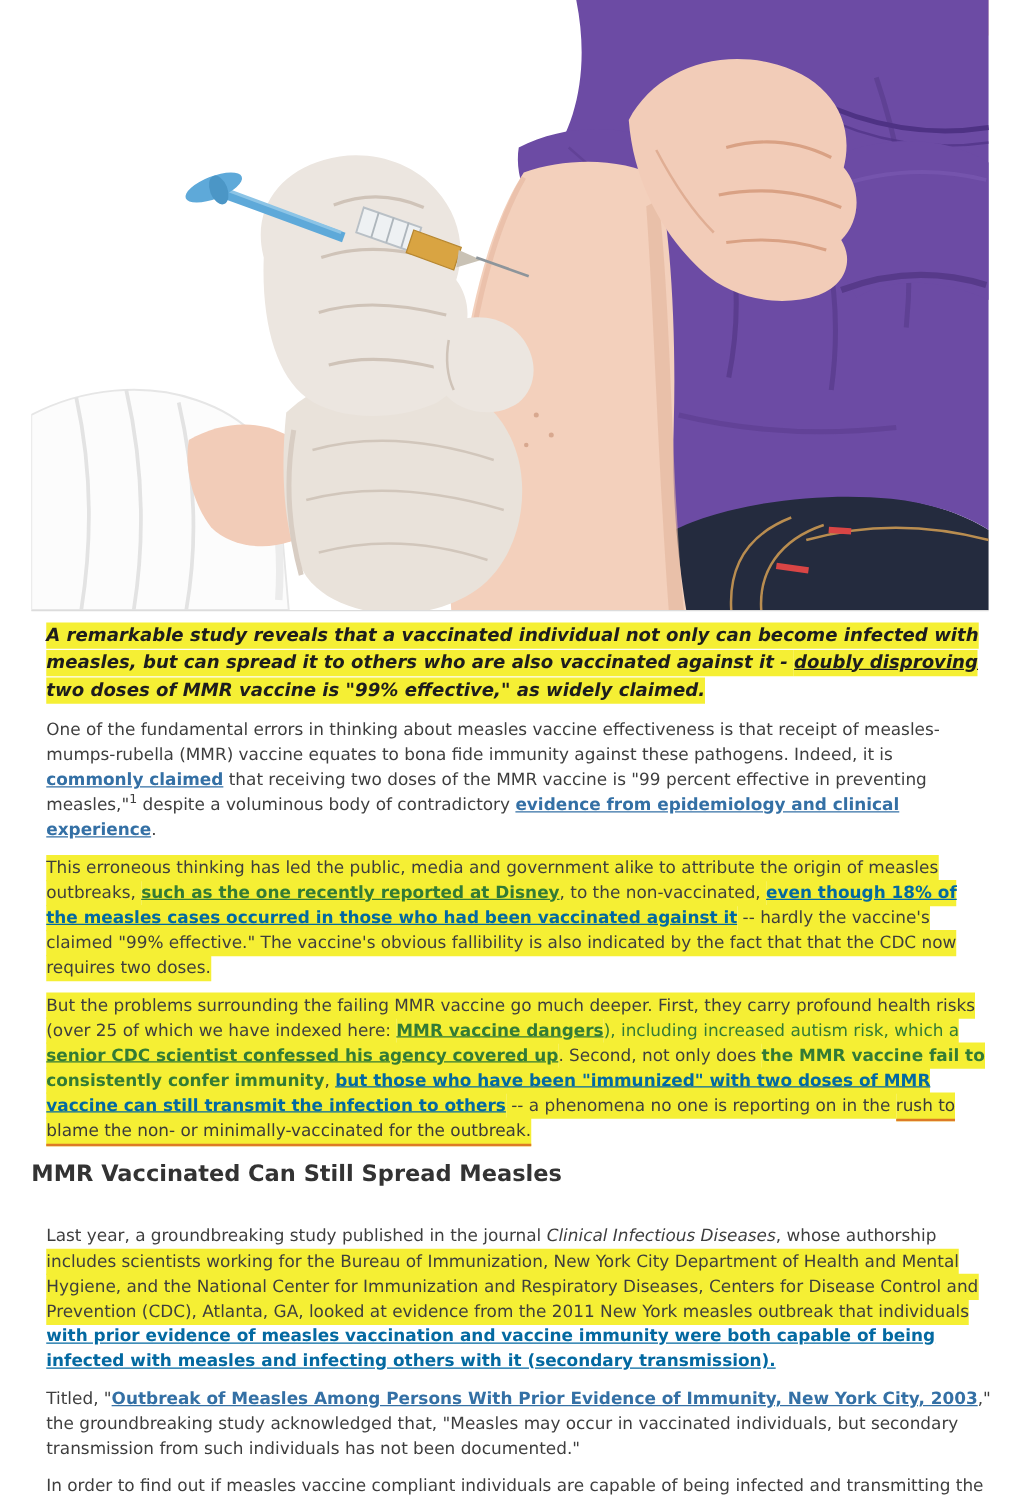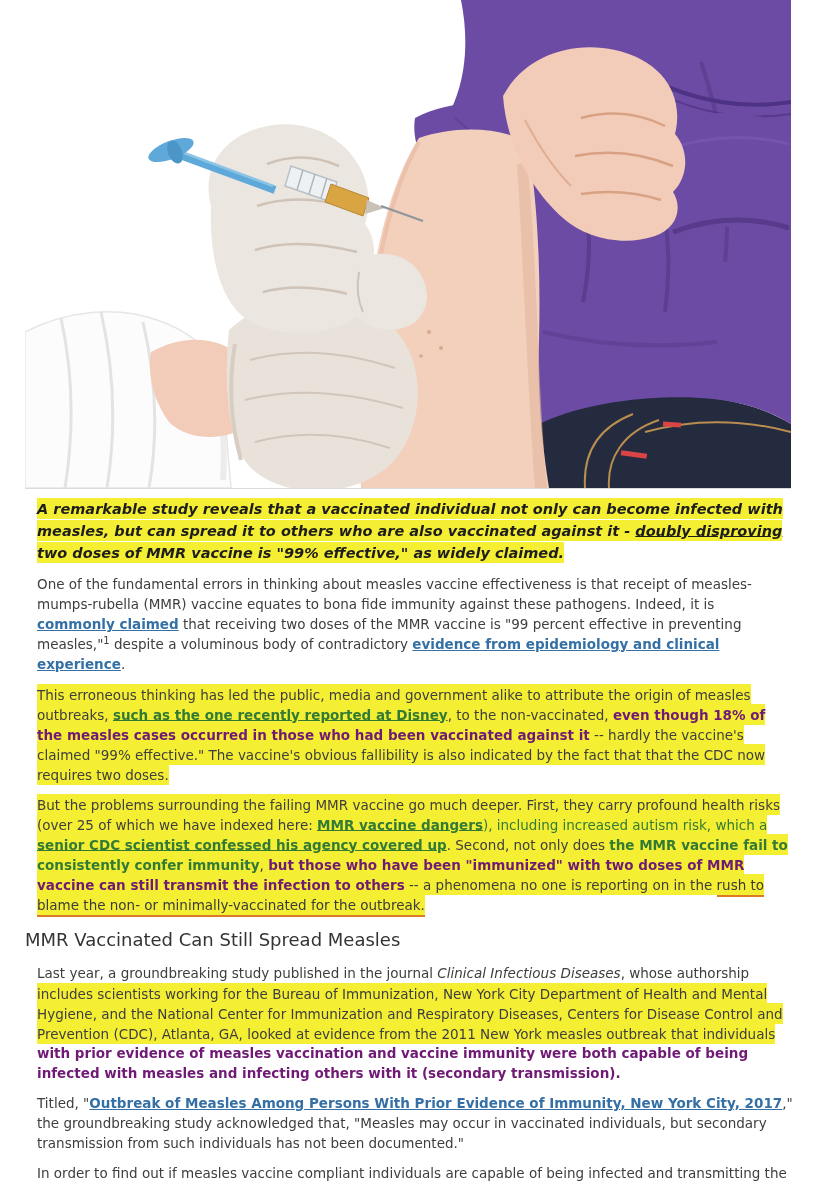"even though 18% of the" .b { color: #701a75 -> #0369a1; text-decoration: none -> underline }
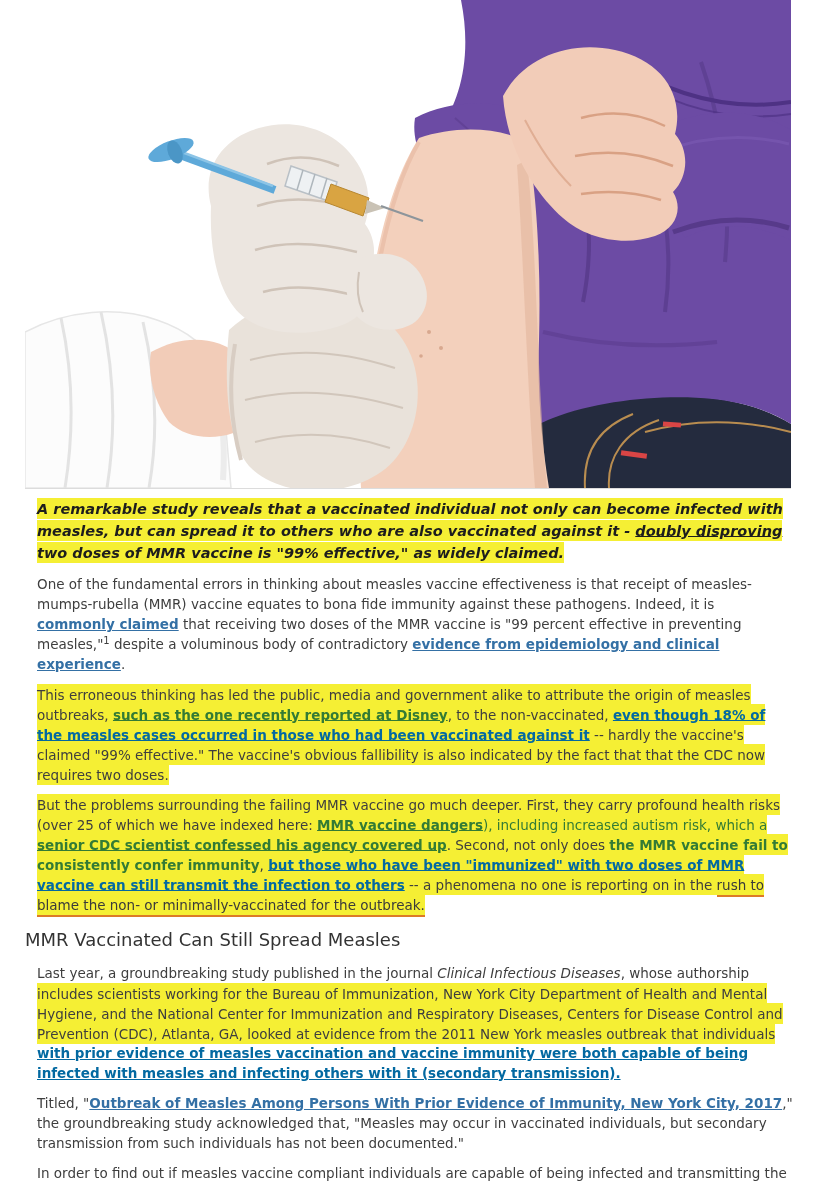"MMR Vaccinated Can Still Spread" .article h2 { font-weight: normal -> bold; margin: 15px 0 12px 0 -> 15px 0 28px 0 }
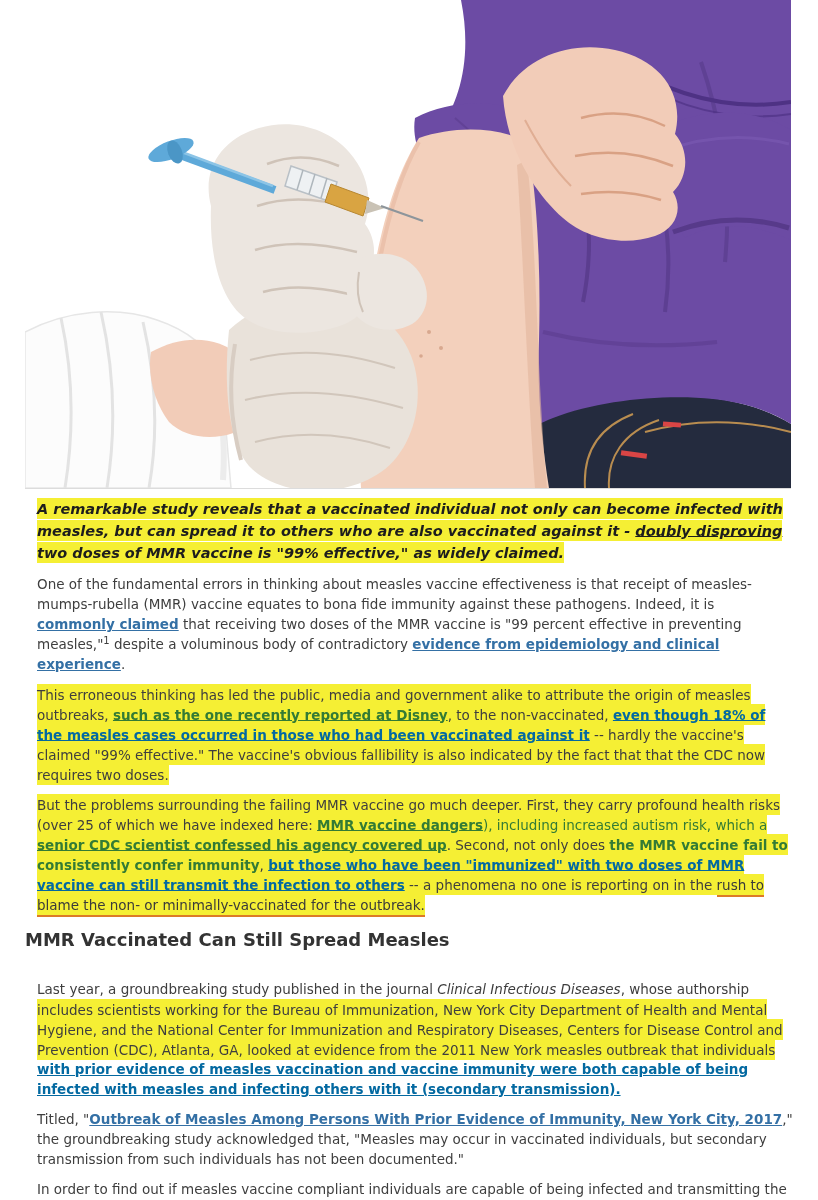"Outbreak of Measles Among Persons" a.lb { text: 2017 -> 2003 }
